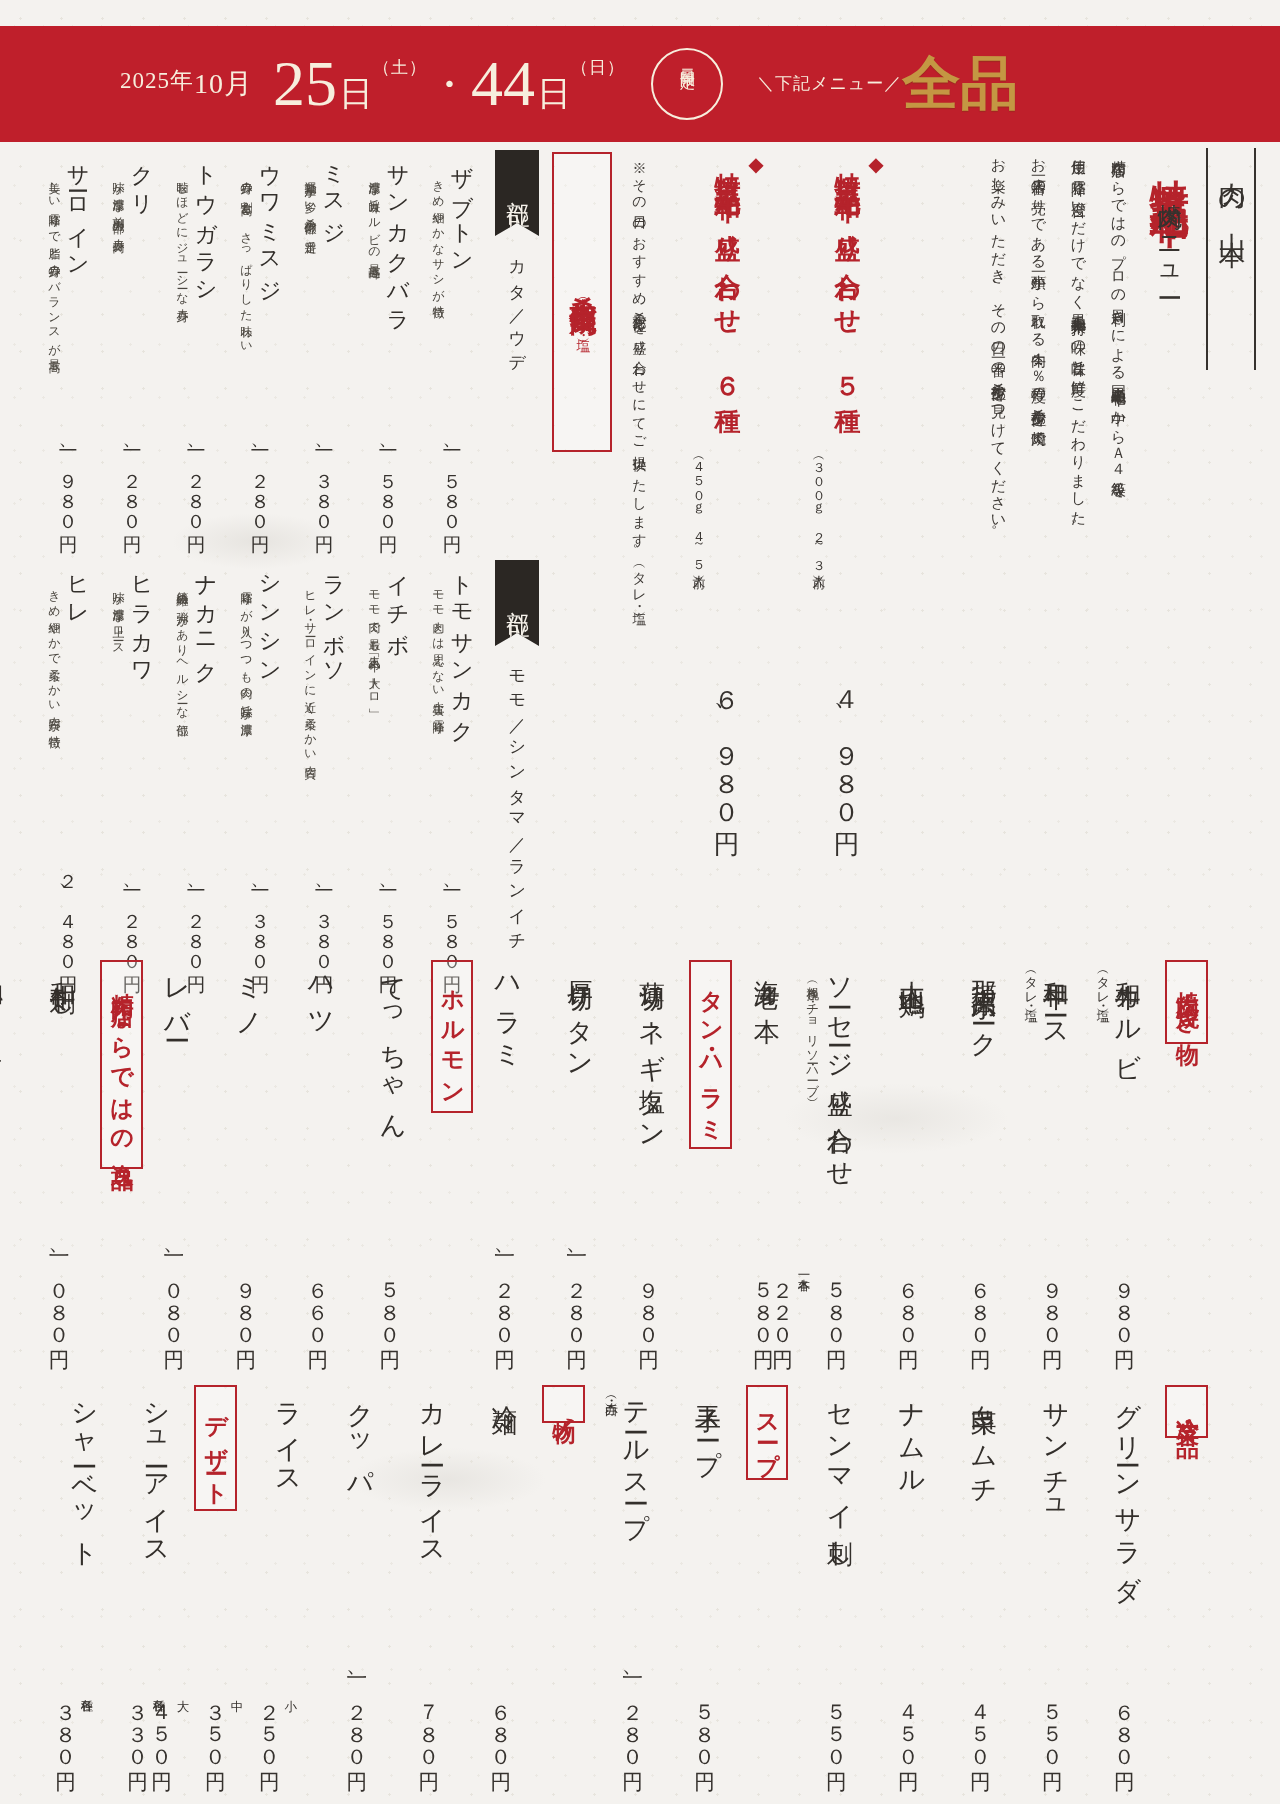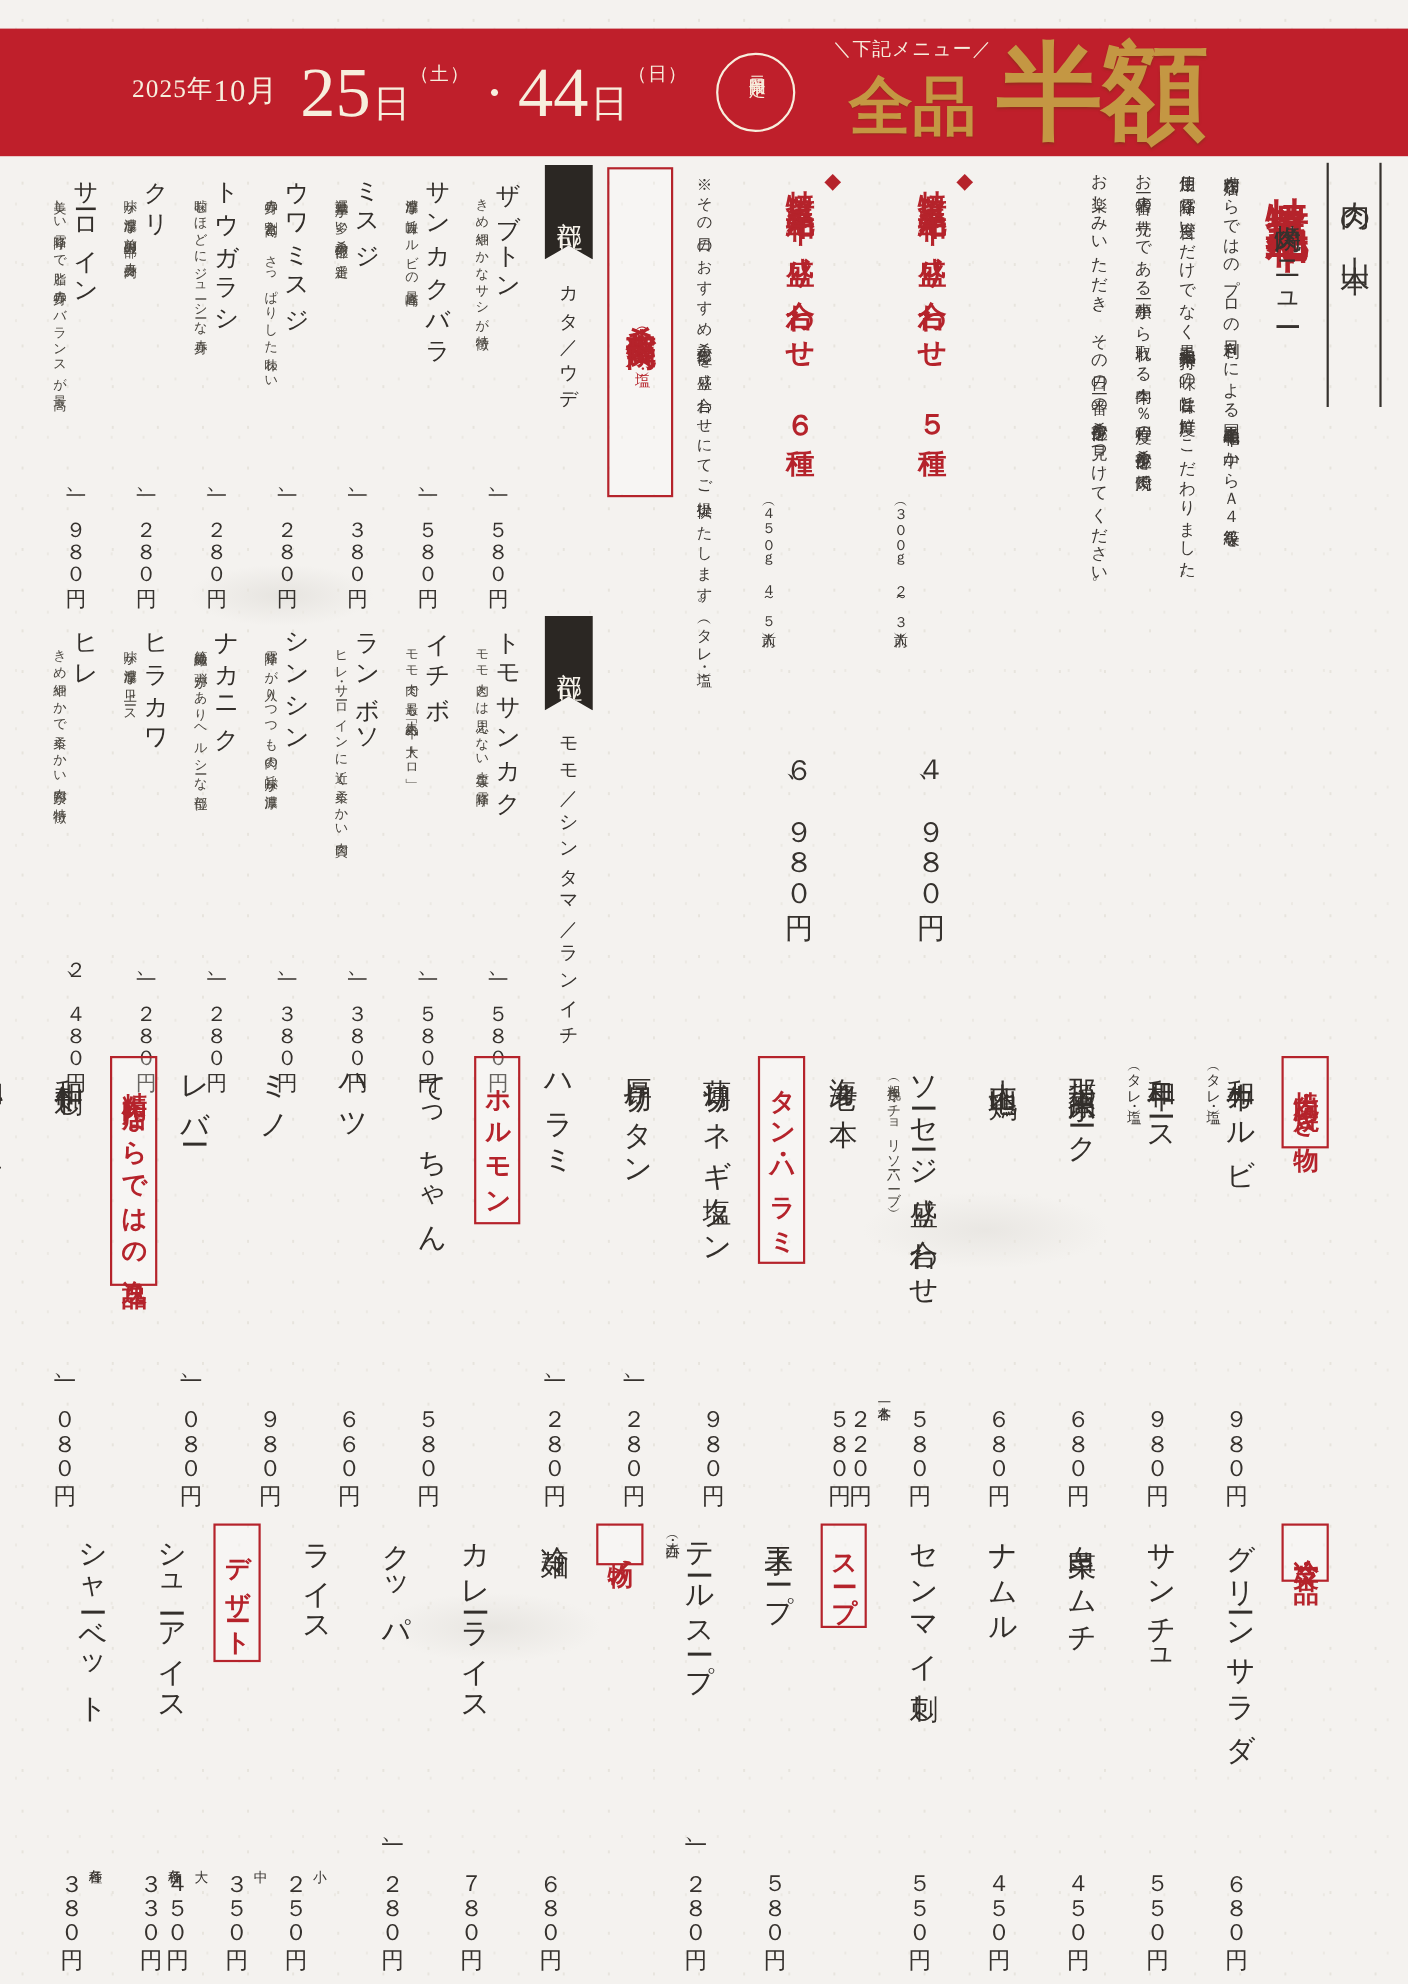"＼下記メニュー／" .b-callout-col { flex-direction: column -> none }
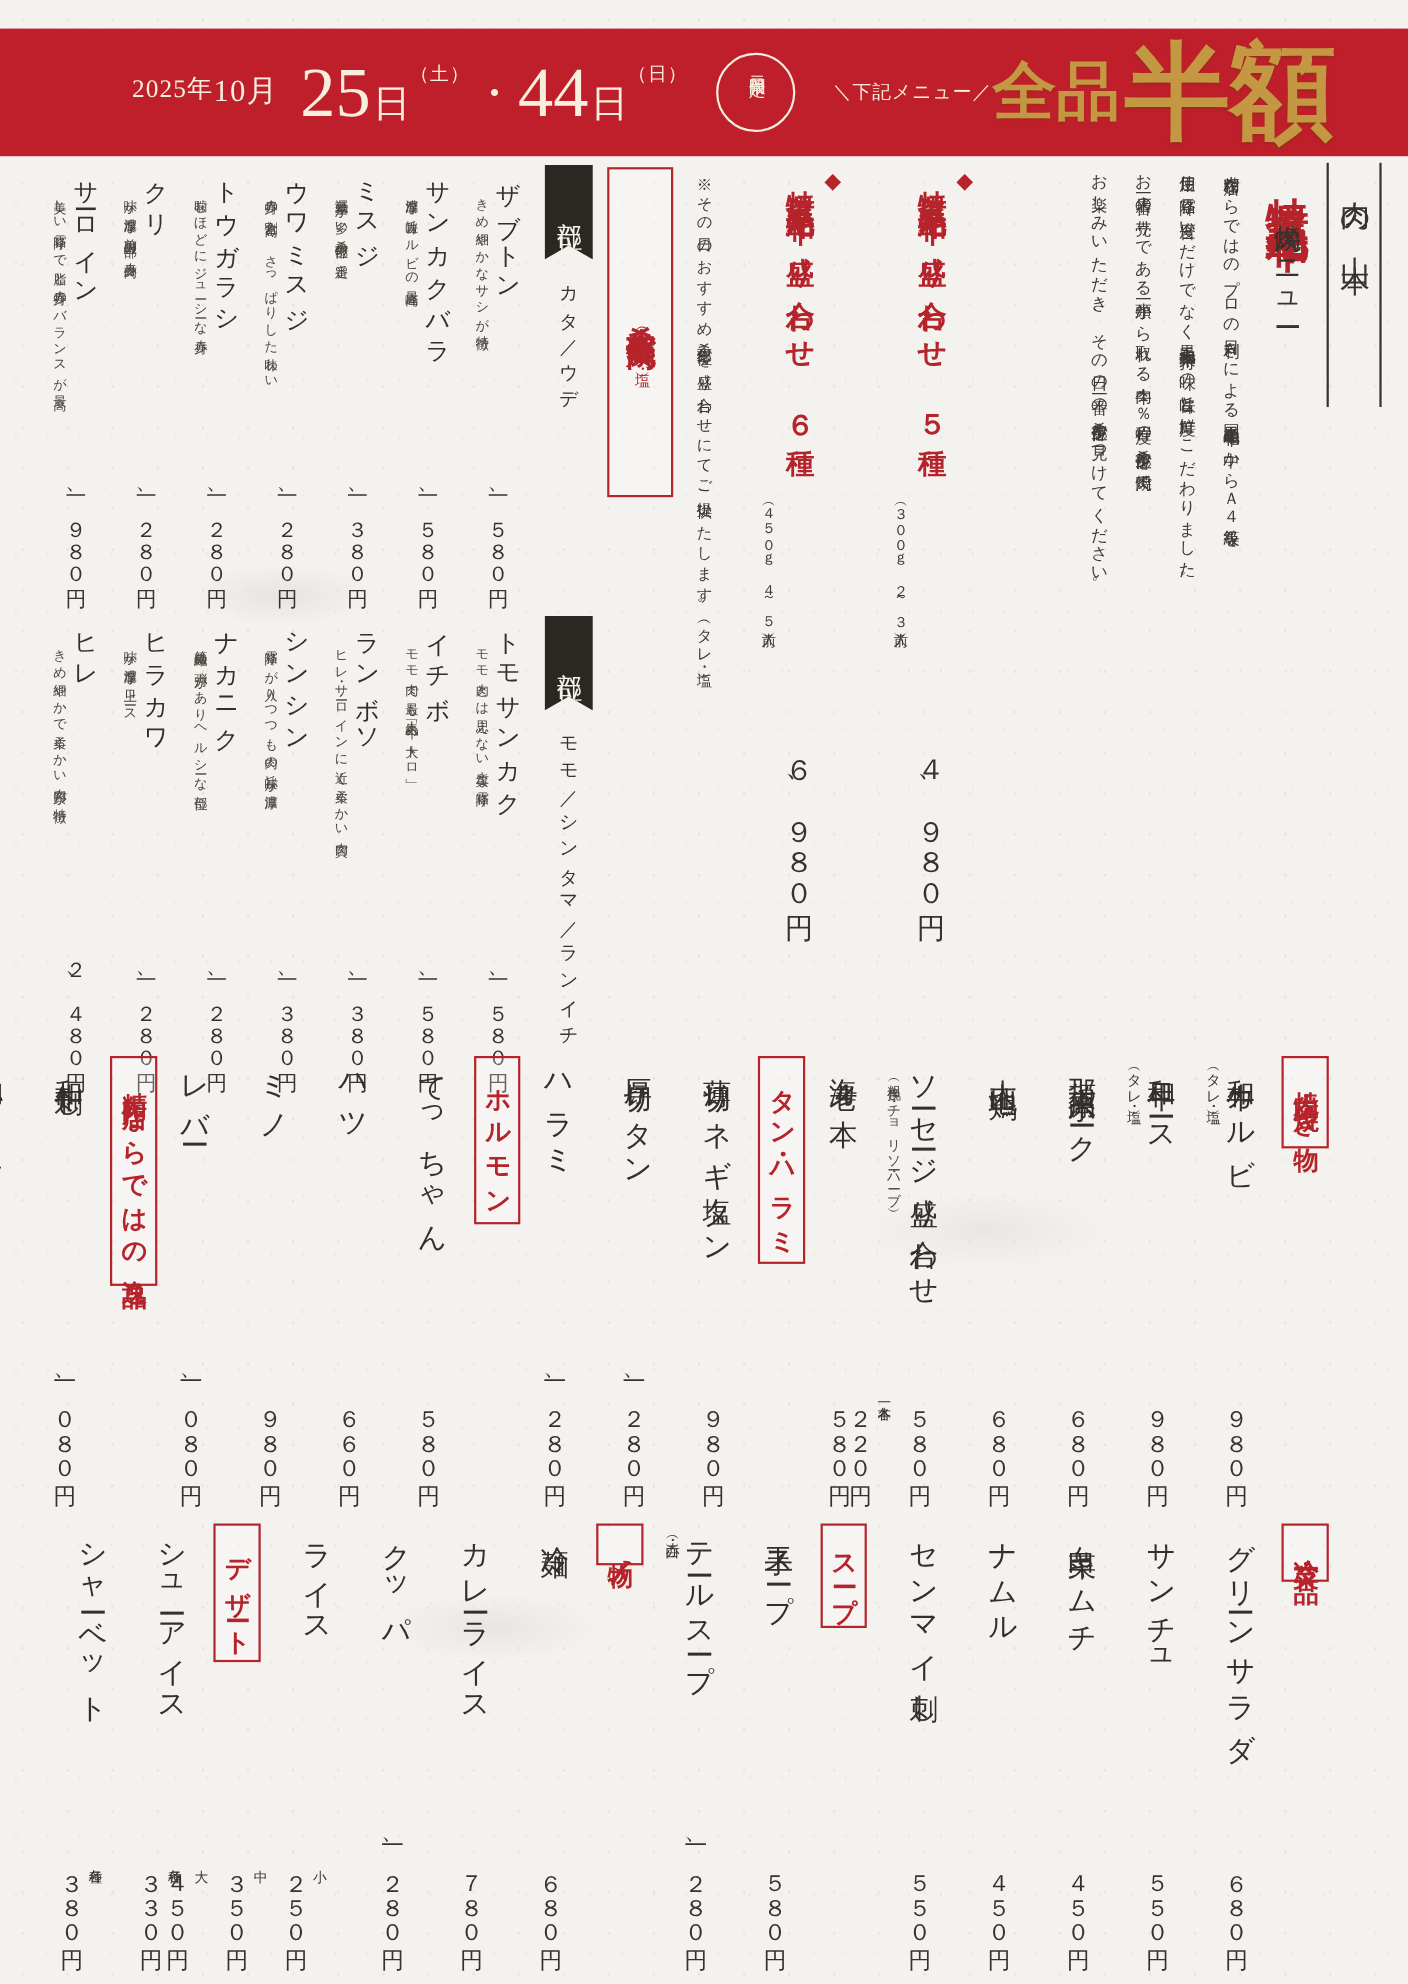"半額" span.g2 { html: <span>半額</span> -> none }
